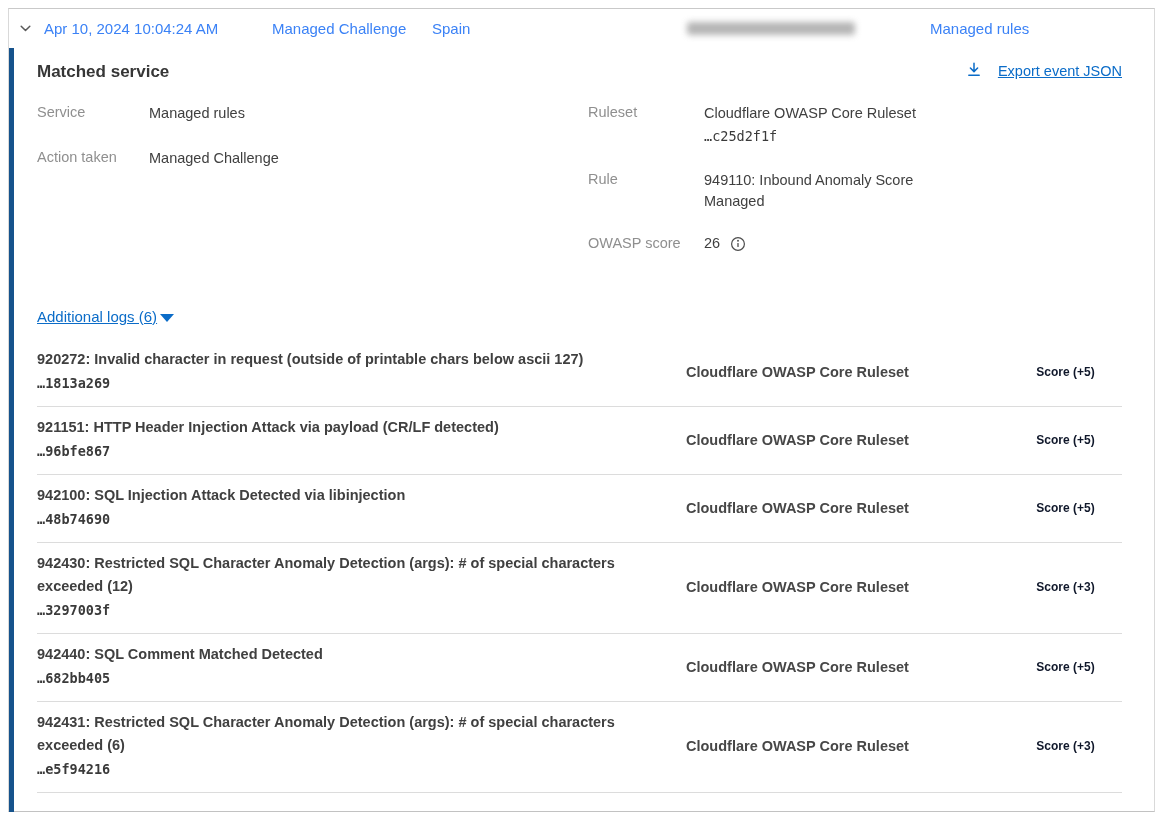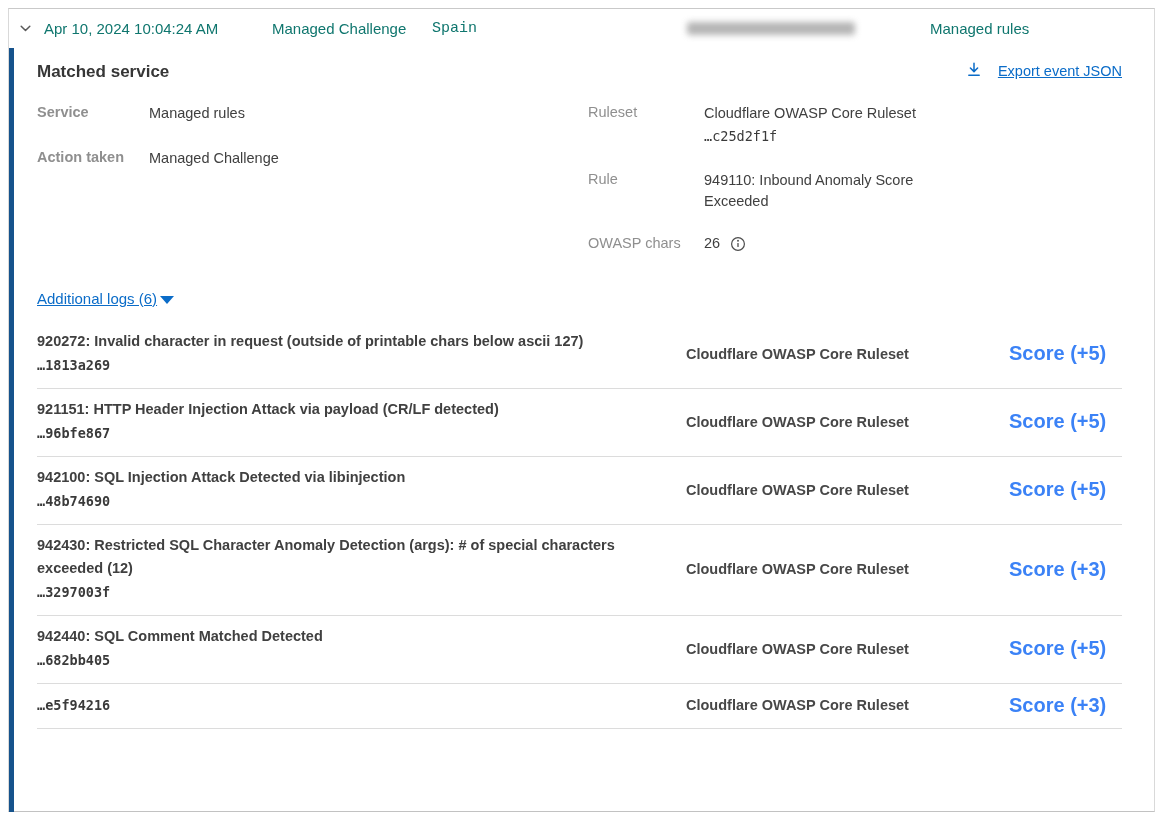"Apr 10, 2024 10:04:24 AM" .header-row { color: #0f766e -> #3b82f6 }
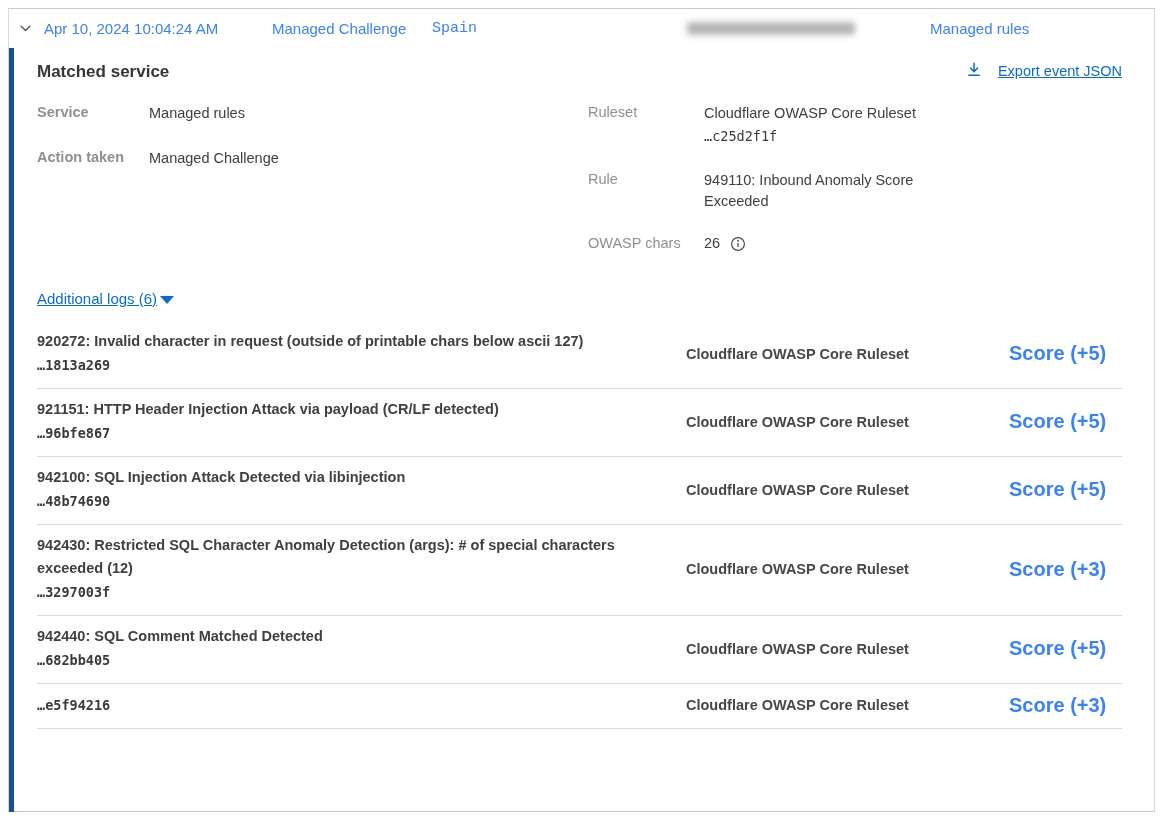"Spain" .hr-country { font-family: Liberation Mono, monospace -> none }
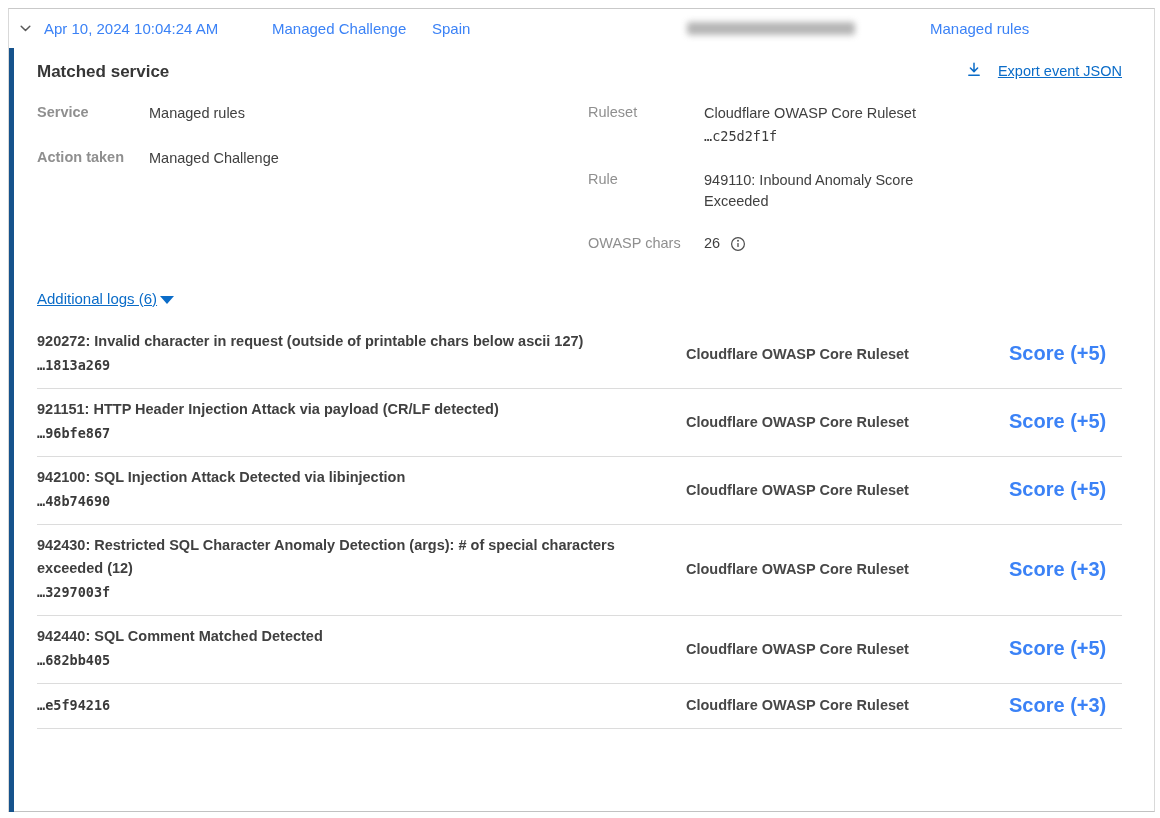"Service" .fields-left .f-label { font-weight: bold -> none }
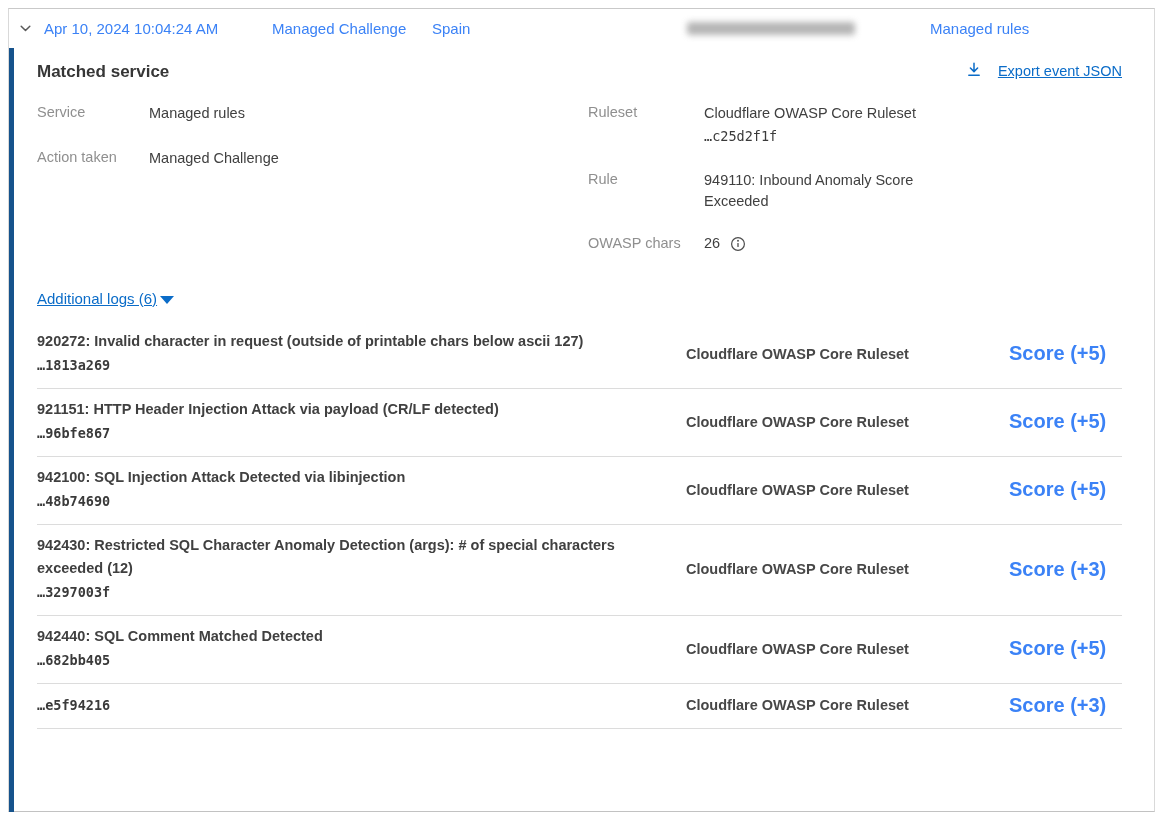"949110: Inbound Anomaly Score Exceeded" div.f-value { text: Exceeded -> Managed }
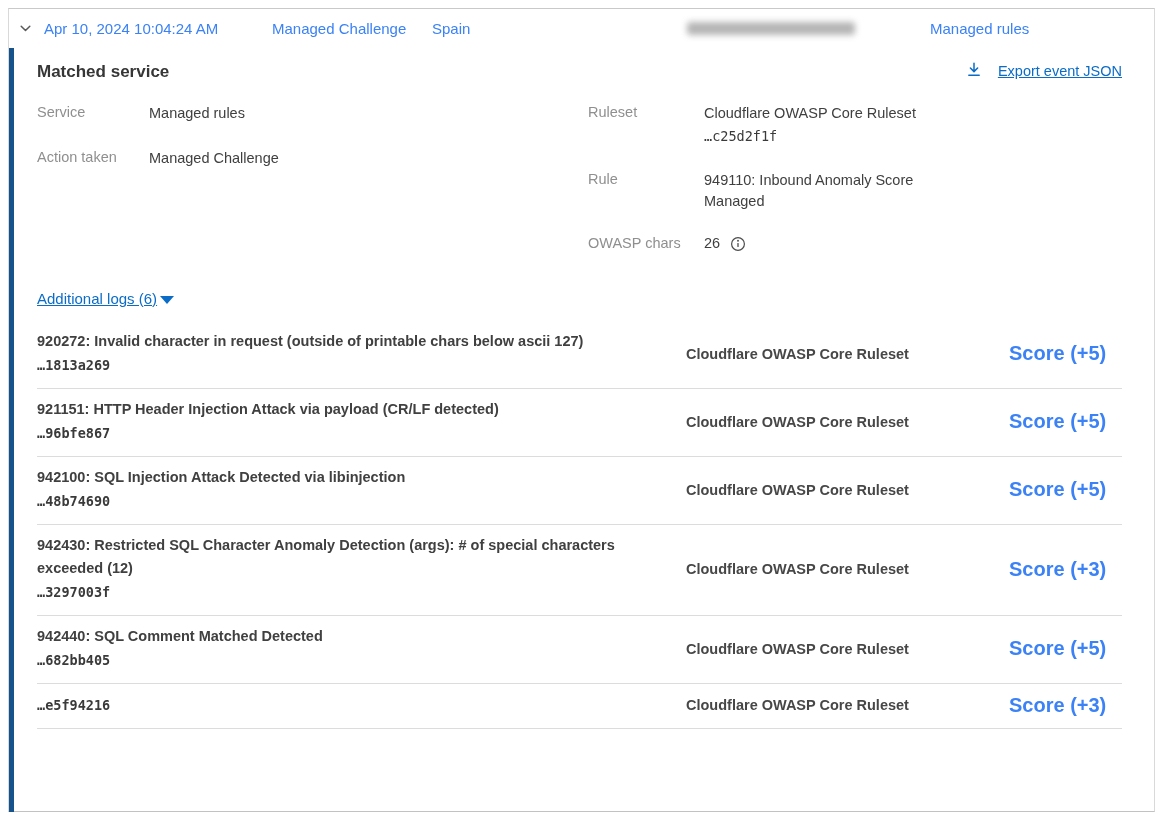"OWASP chars" span.f-label { text: chars -> score }
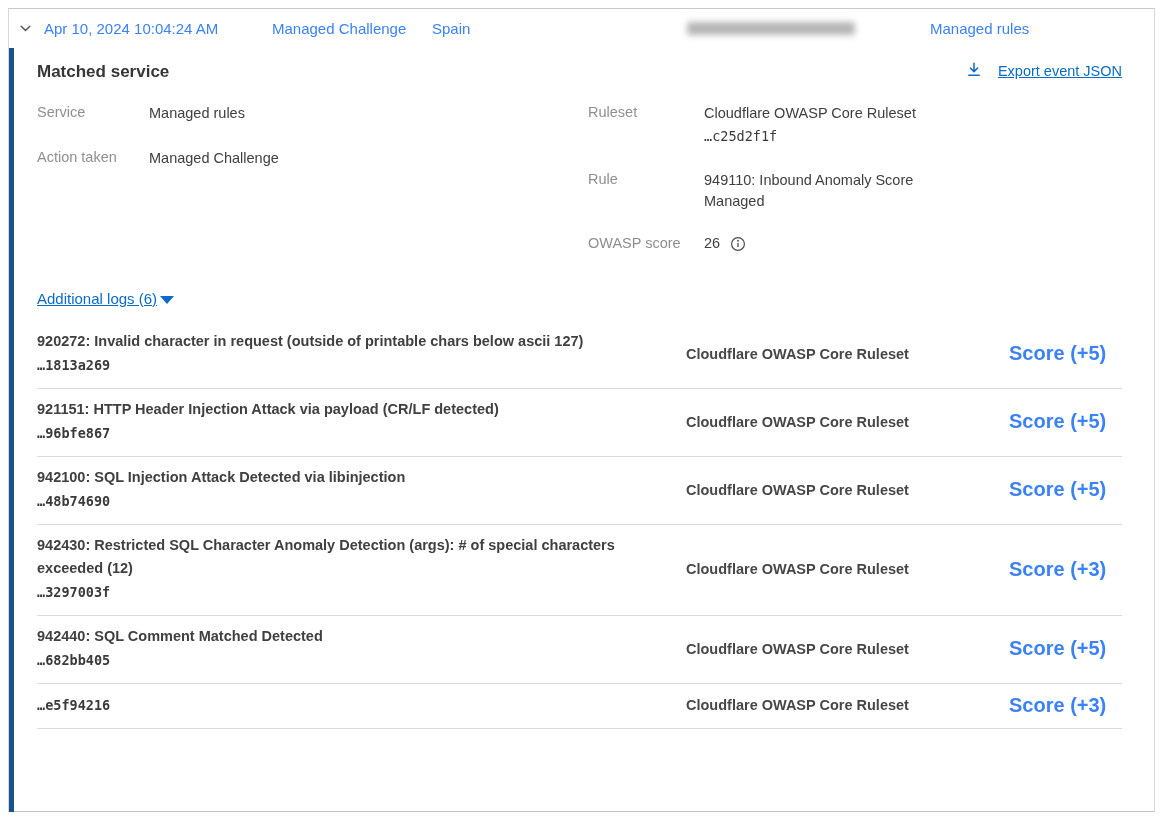"Additional logs (6)" .add-logs { margin-top: 15px -> 33px }
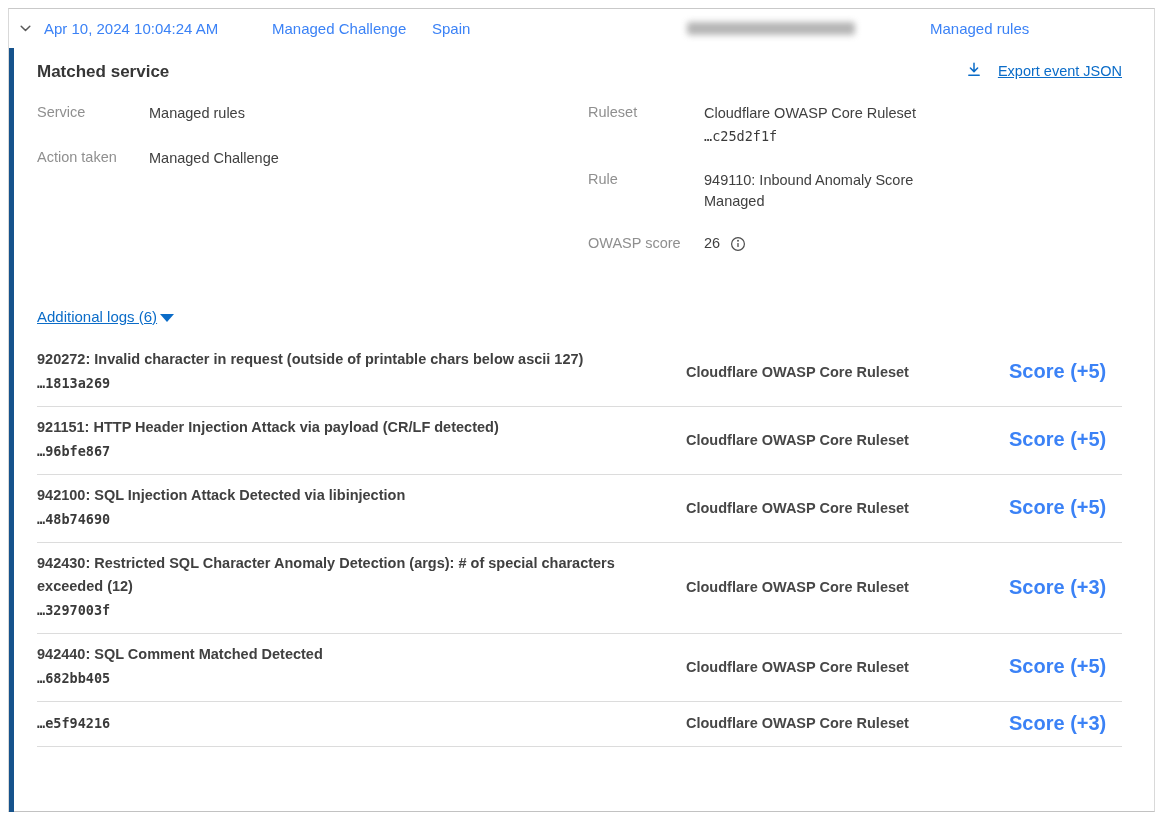"Score (+5)" .log-score { color: #3b82f6 -> #0f172a; font-size: 20px -> 12px; text-align: none -> center }
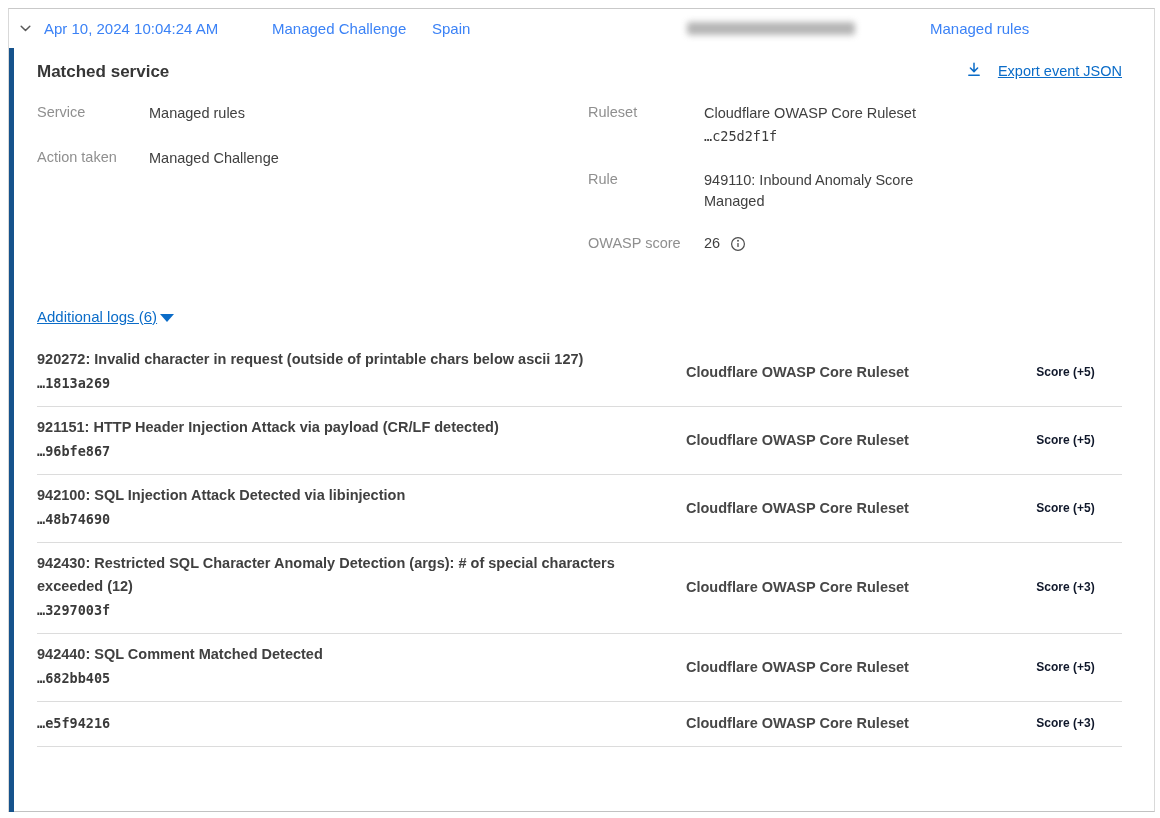"942431: Restricted SQL Character Anomaly" div.d-text { html: none -> <div>942431: Restricted SQL Character Anomaly Detection (args): # of special characters exceeded (6)</div> }
